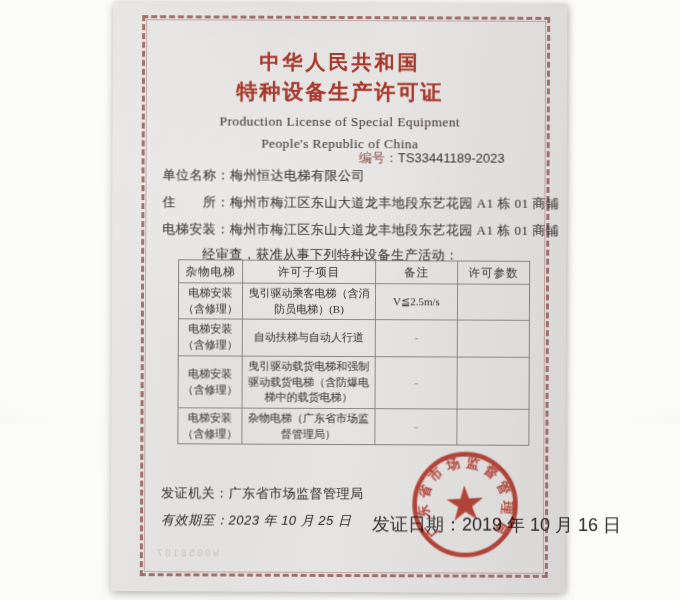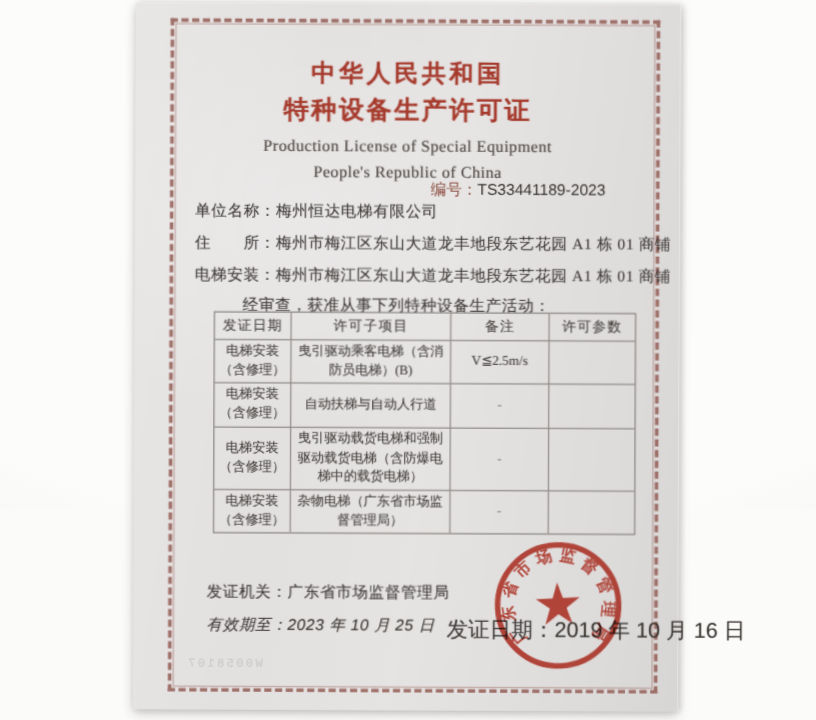"发证日期" div.cell { text: 发证日期 -> 杂物电梯 }
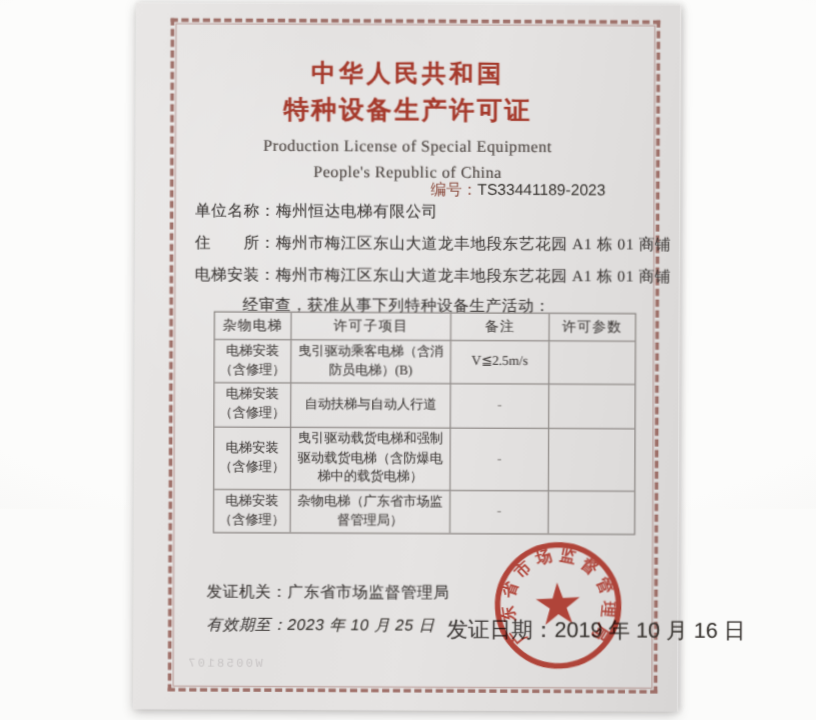"发证机关：广东省市场监督管理局" .footer-row { left: 61px -> 50px }
